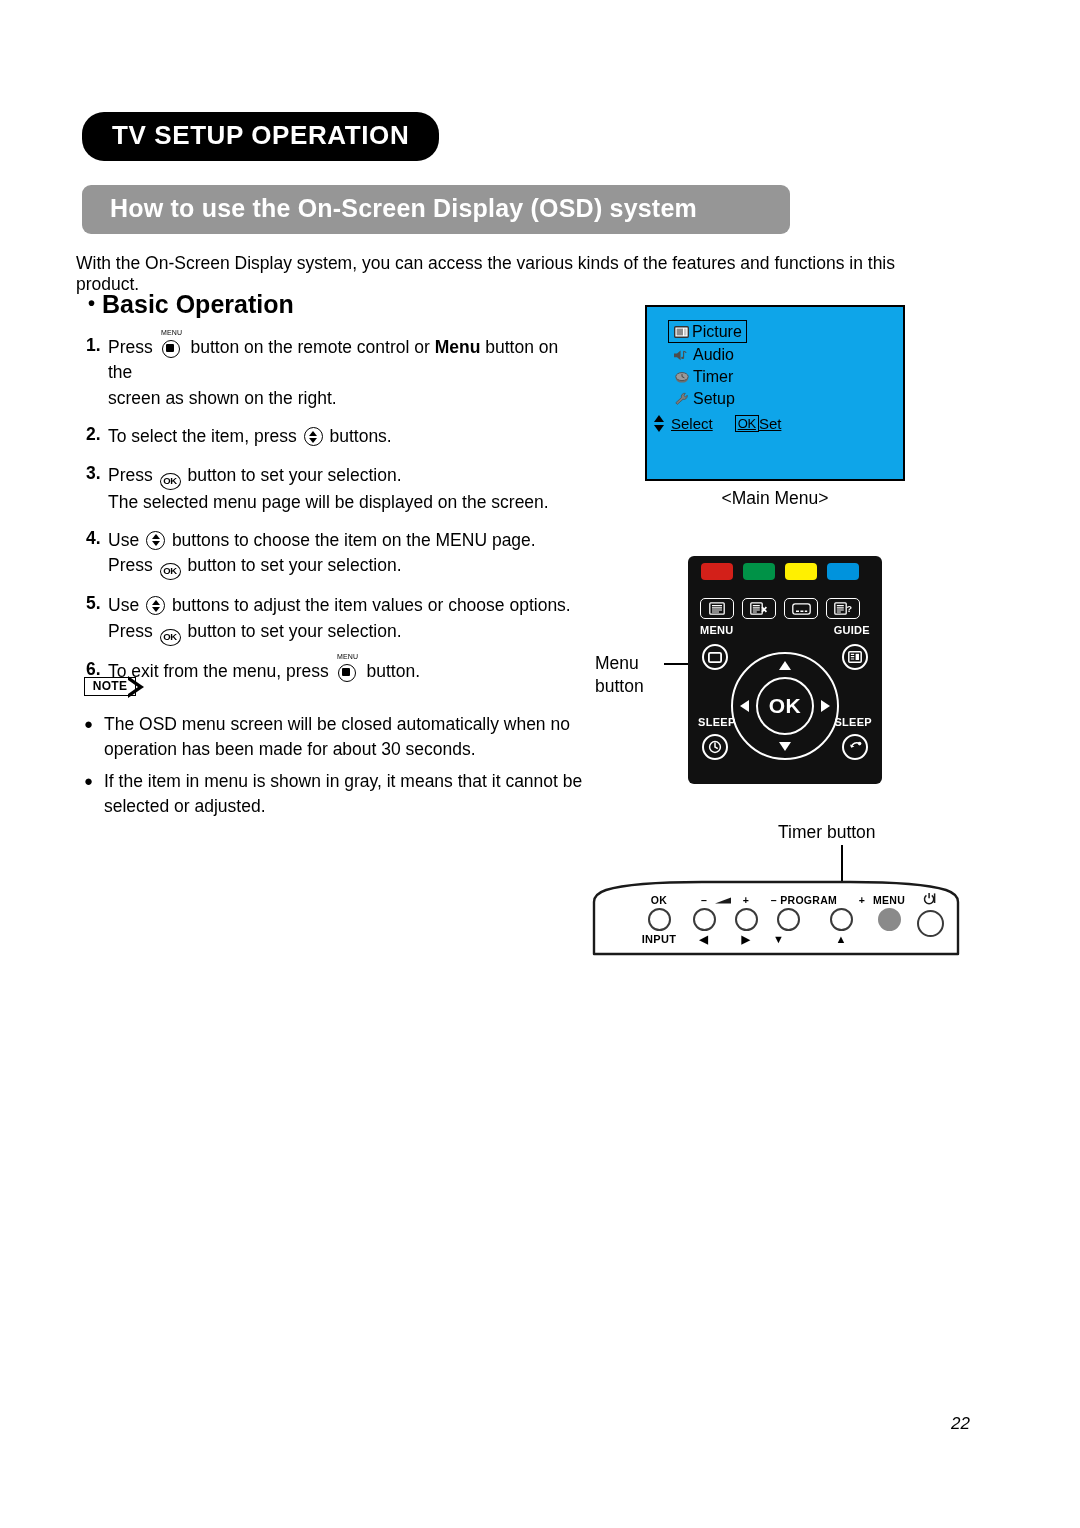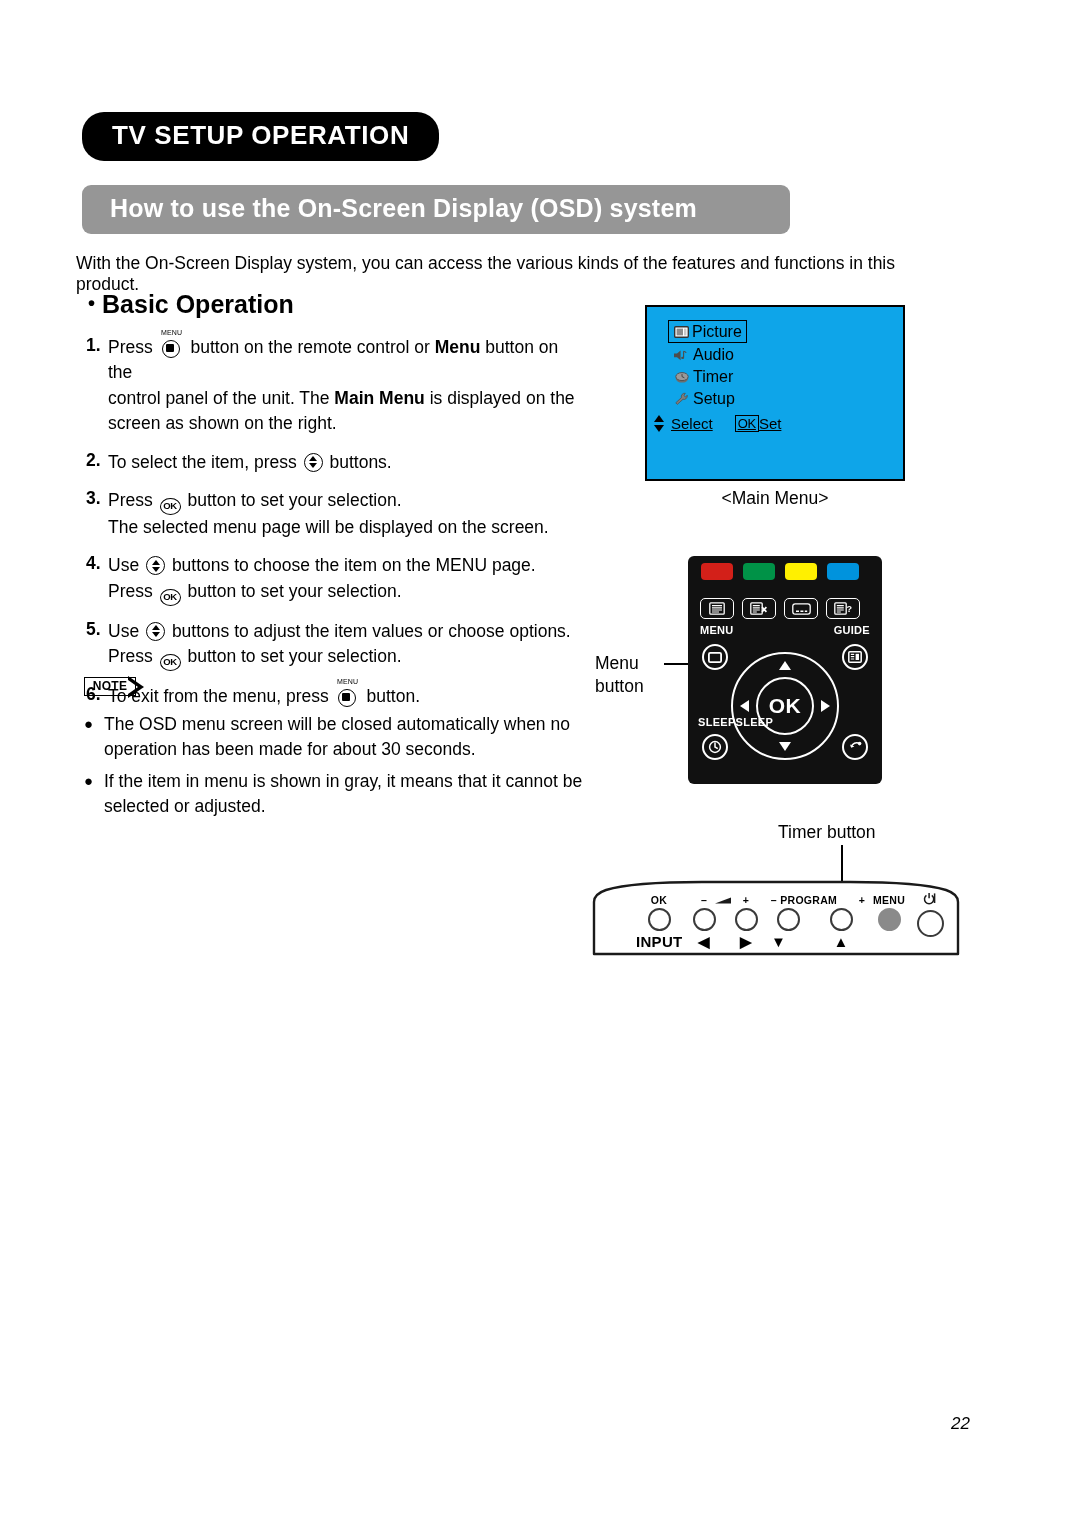"control panel of the unit." span.sub-line { html: <span><span>control panel of the unit. The </span><b>Main Menu</b><span> is displayed on the</span></span> -> none }
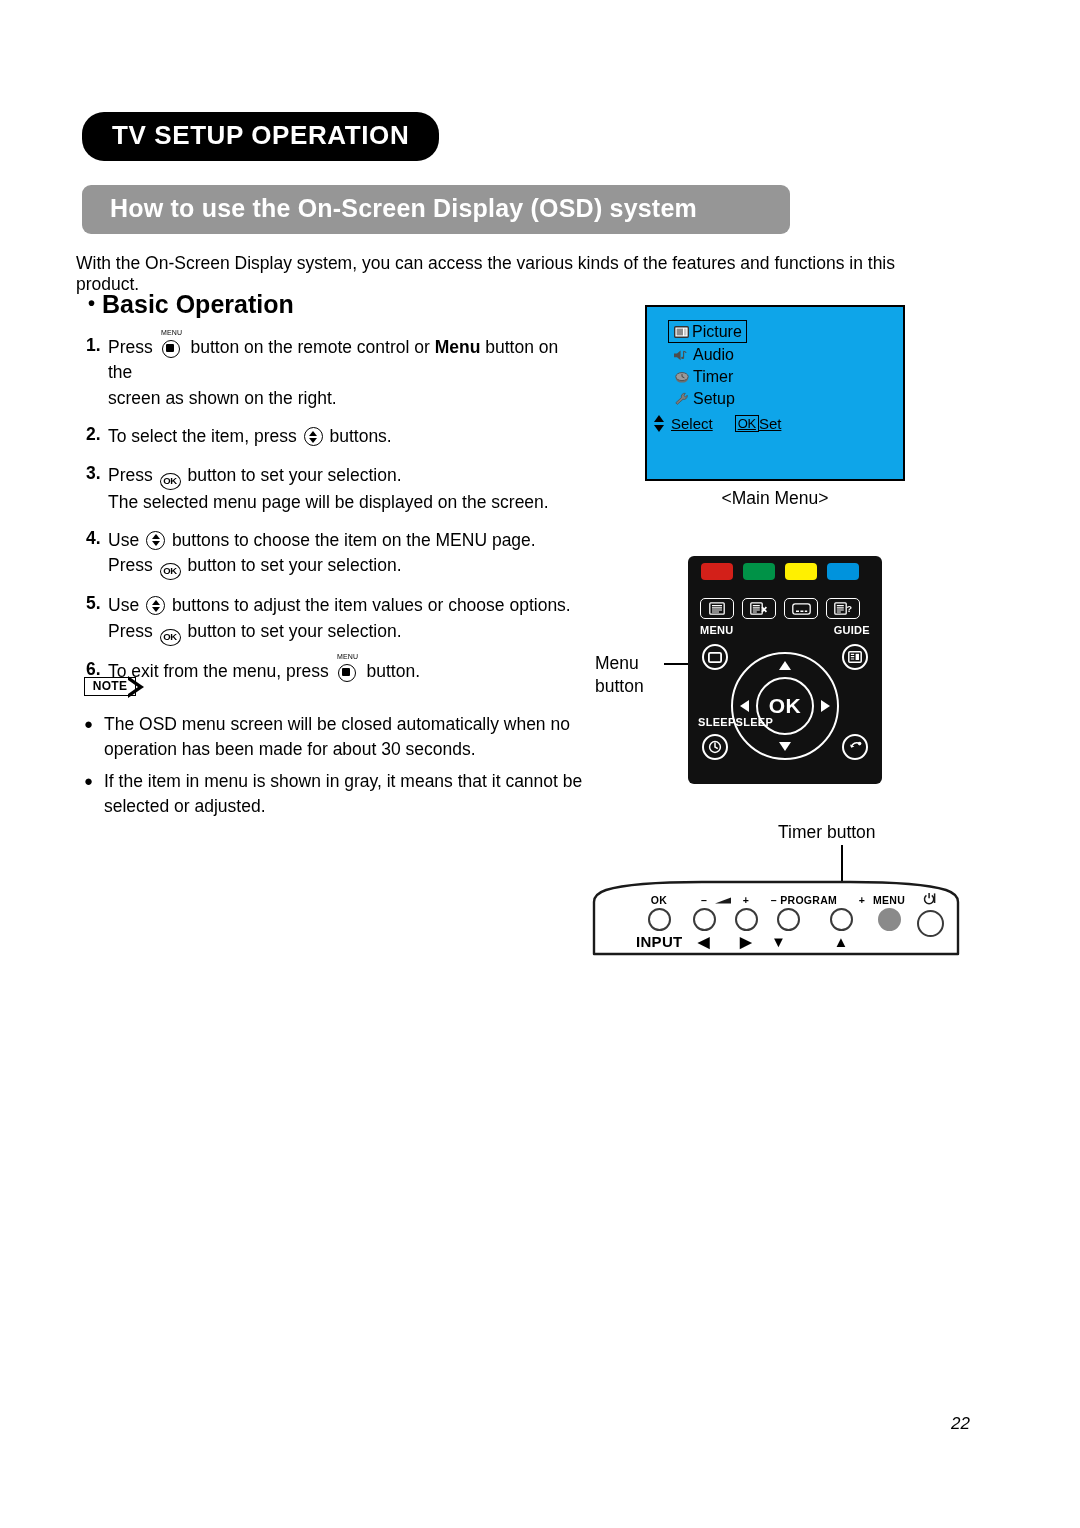"SLEEP" .sr-labels { justify-content: none -> space-between }
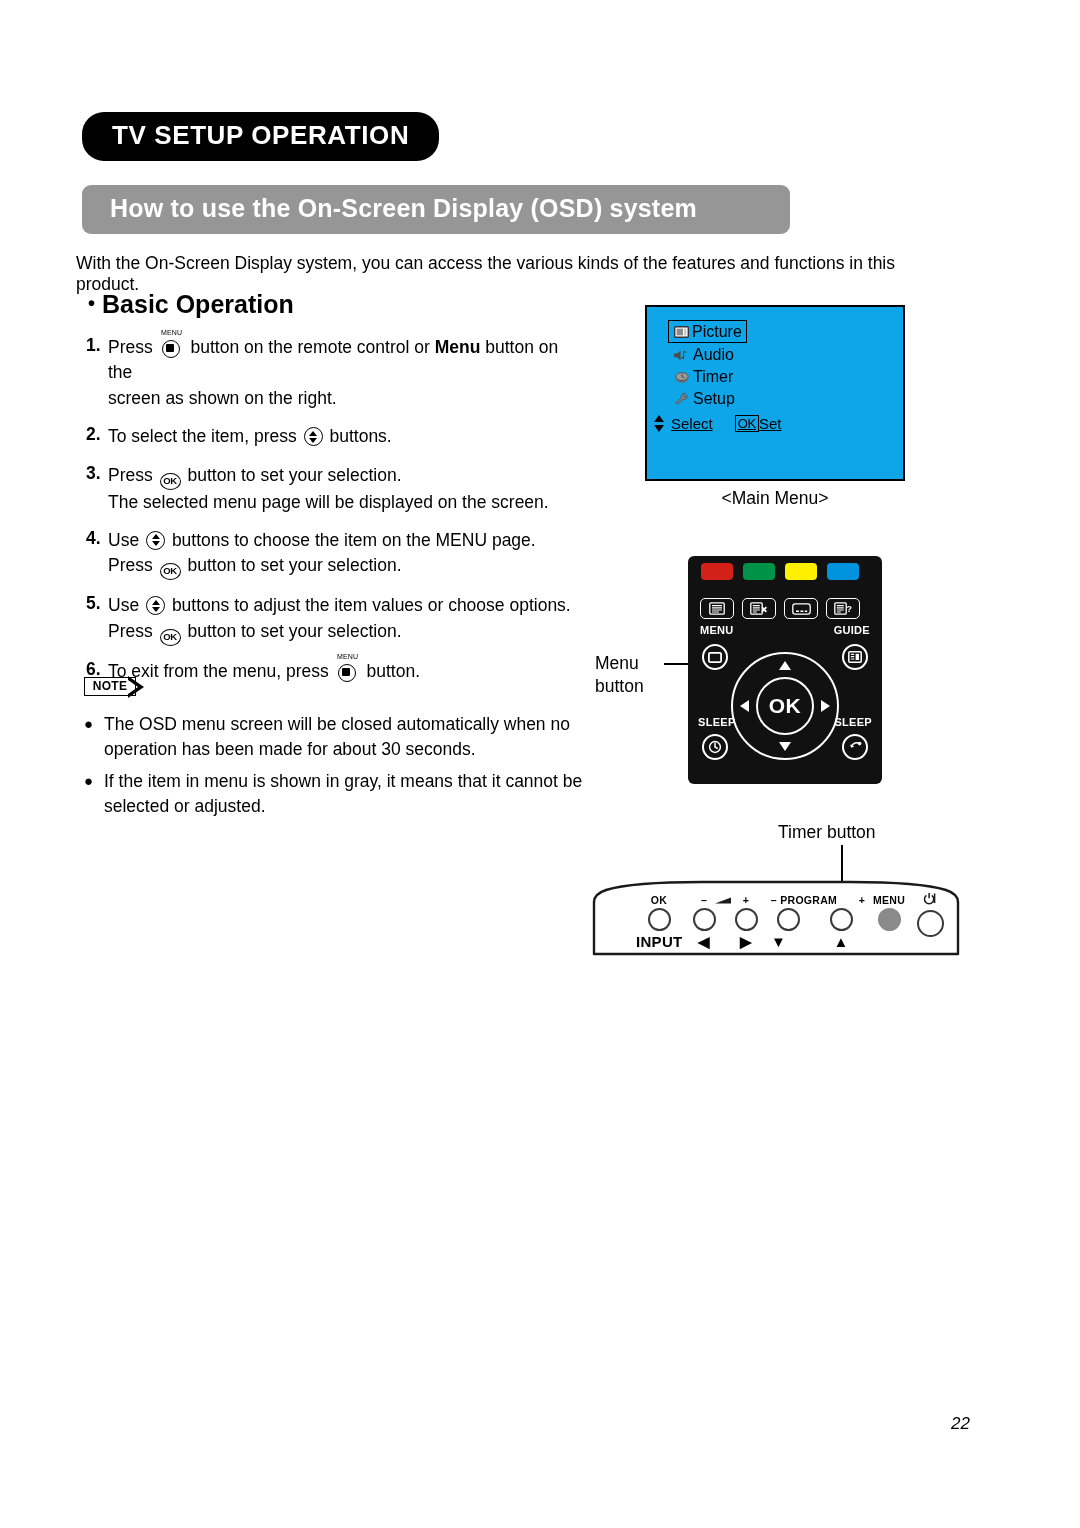"INPUT" .cp-bot { font-size: 15px -> 11px }
